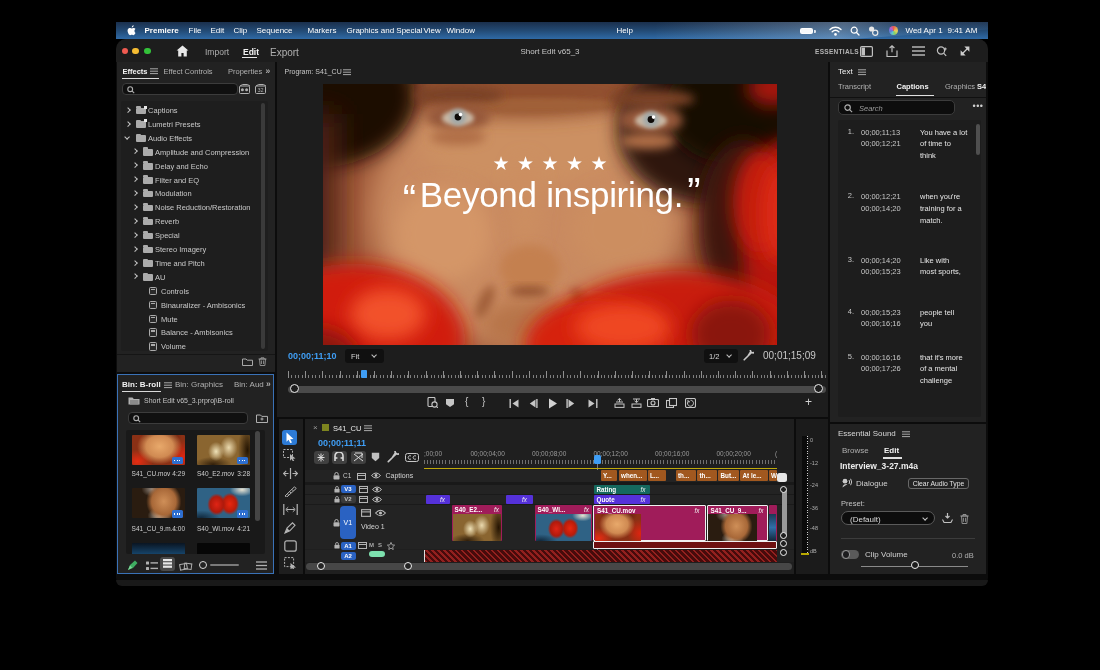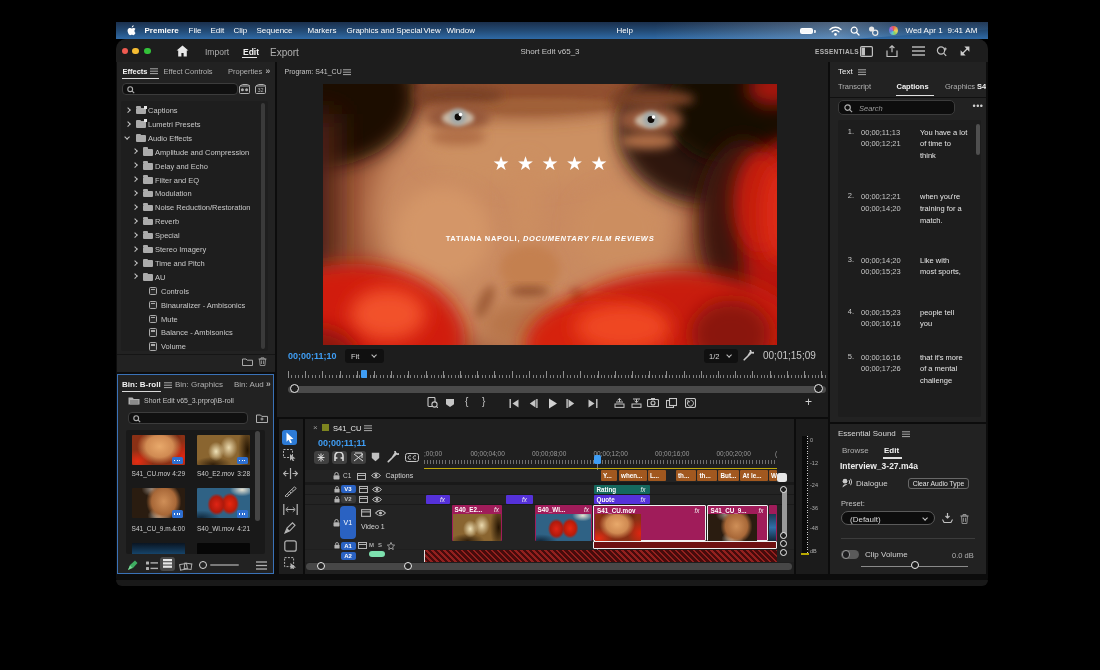"“Beyond inspiring.”" div.abs { html: none -> <div> <span>“</span><span>Beyond inspiring.</span><span>”</span> </div> }
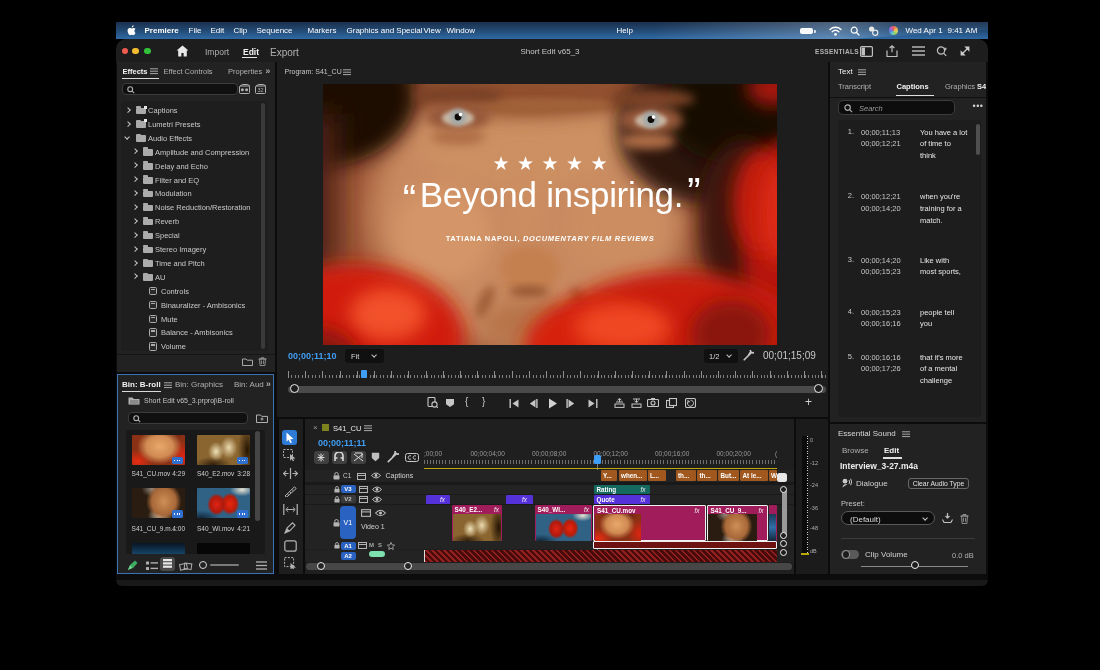"TATIANA NAPOLI, DOCUMENTARY FILM REVIEWS" div.abs { html: <div>TATIANA NAPOLI, <i>DOCUMENTARY FILM REVIEWS</i></div> -> none }
